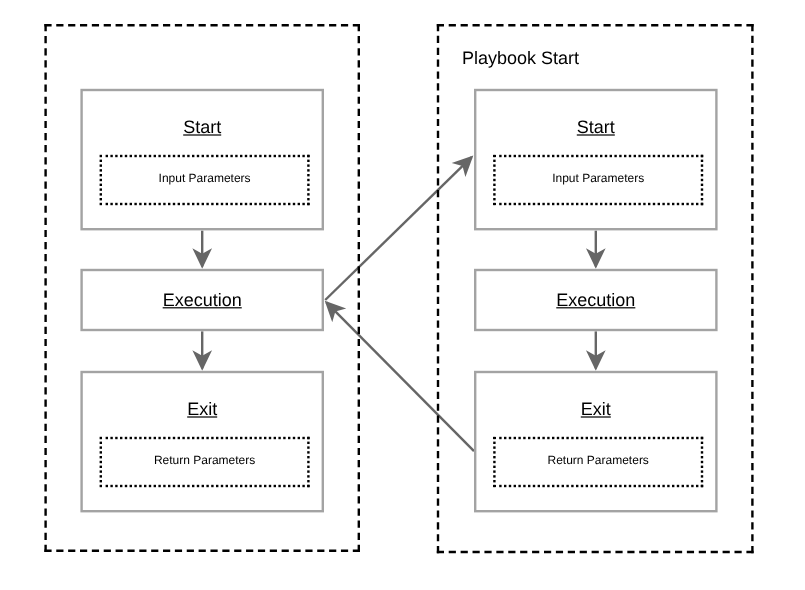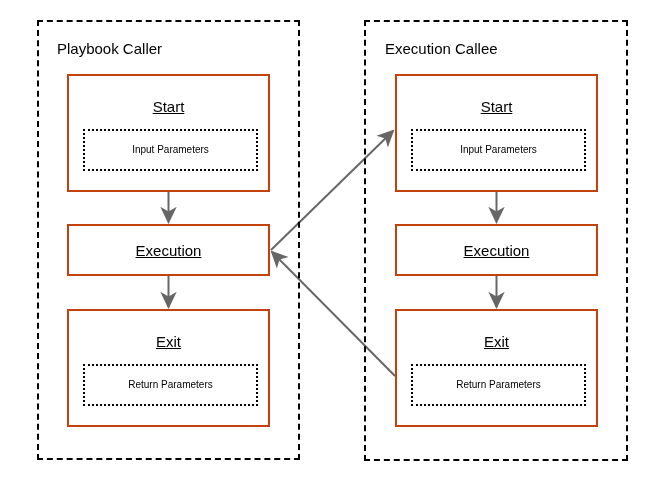"Playbook Caller" div.swimlane-title { html: <div>Playbook Caller</div> -> none }
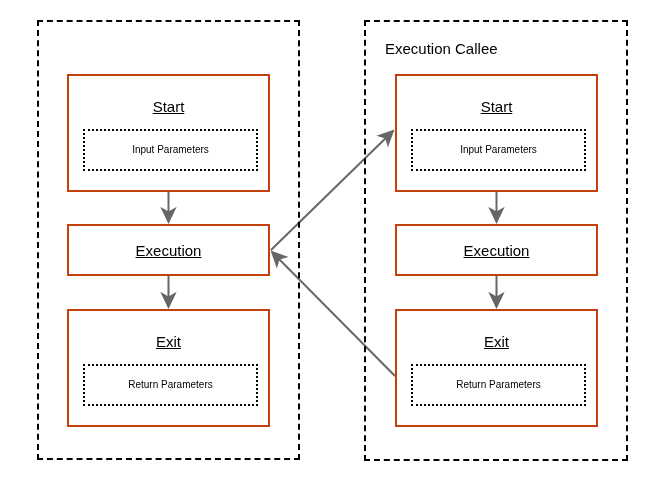"Execution Callee" div.swimlane-title { text: Execution Callee -> Playbook Start }
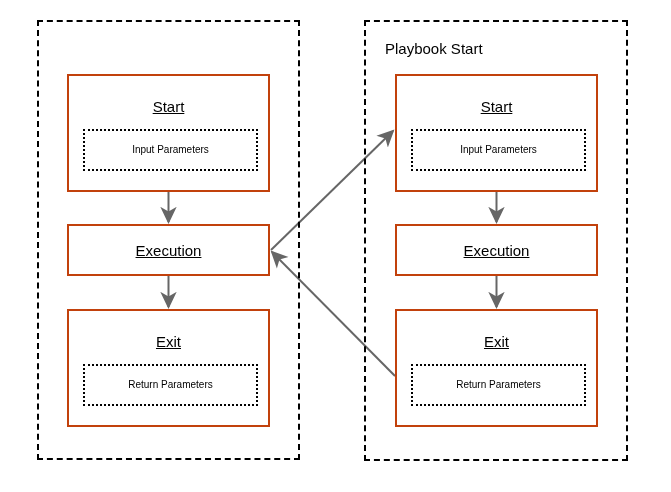"Start" .node { border: 2px solid #c2410c -> 2px solid #a3a3a3 }
